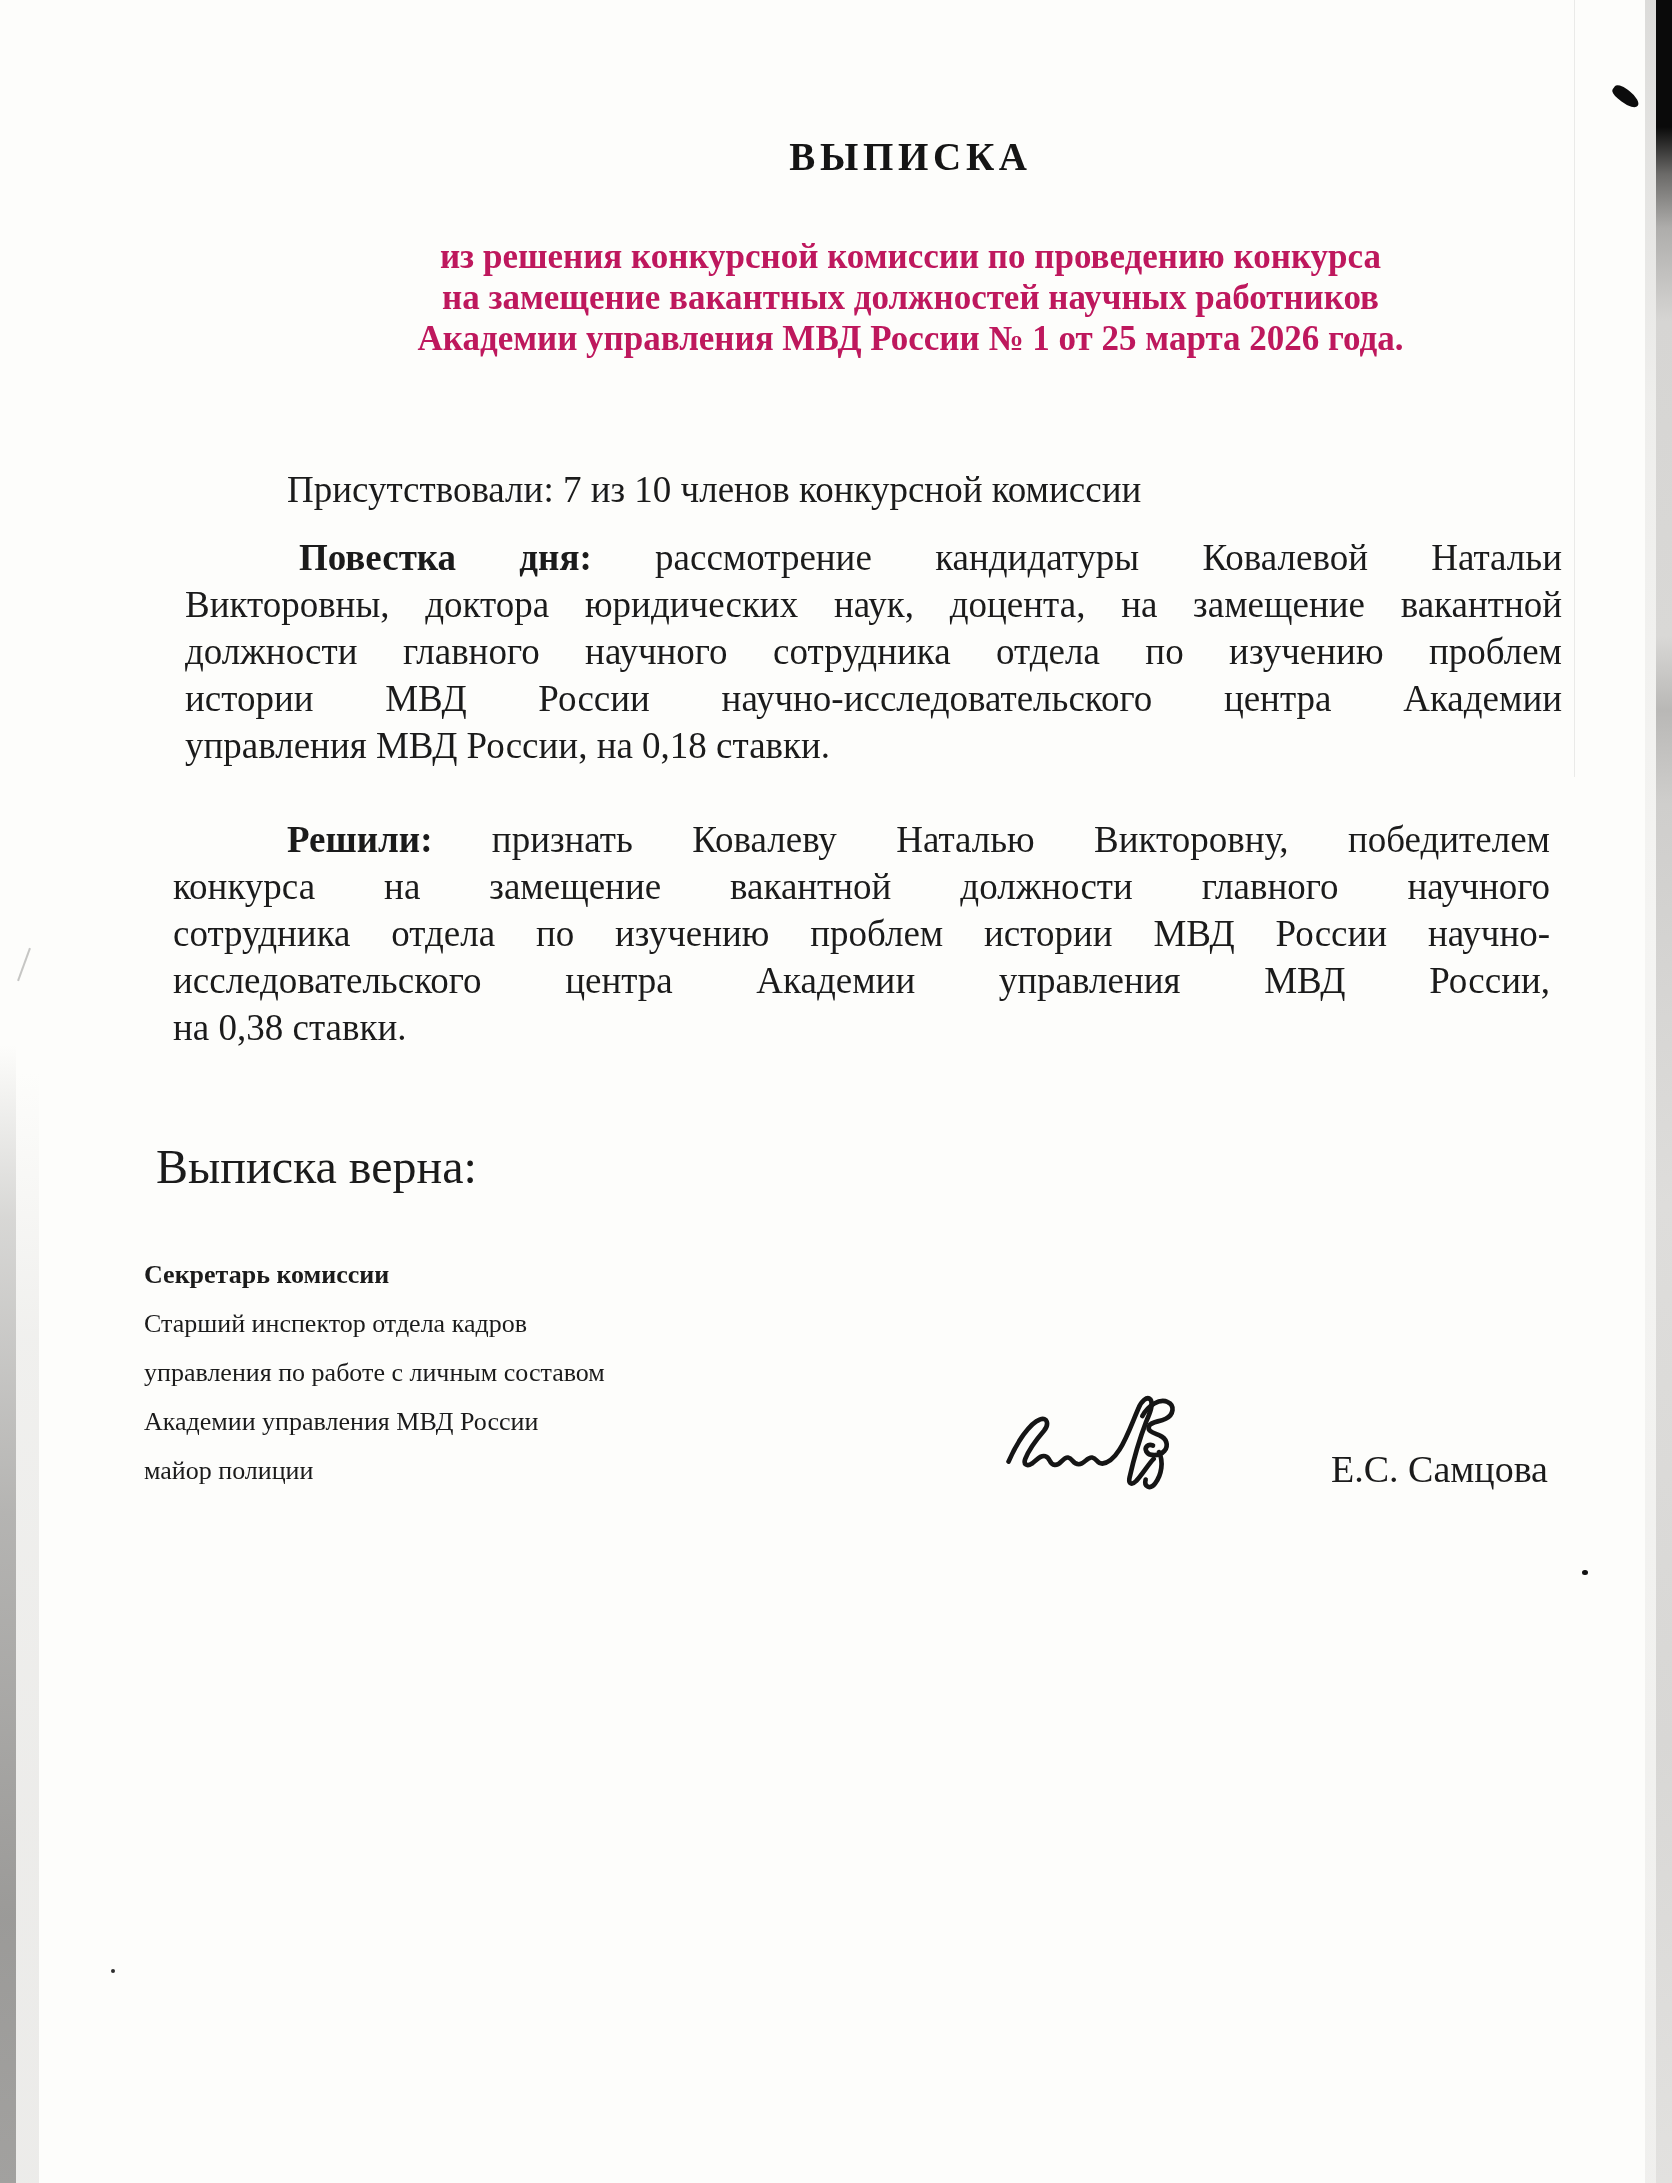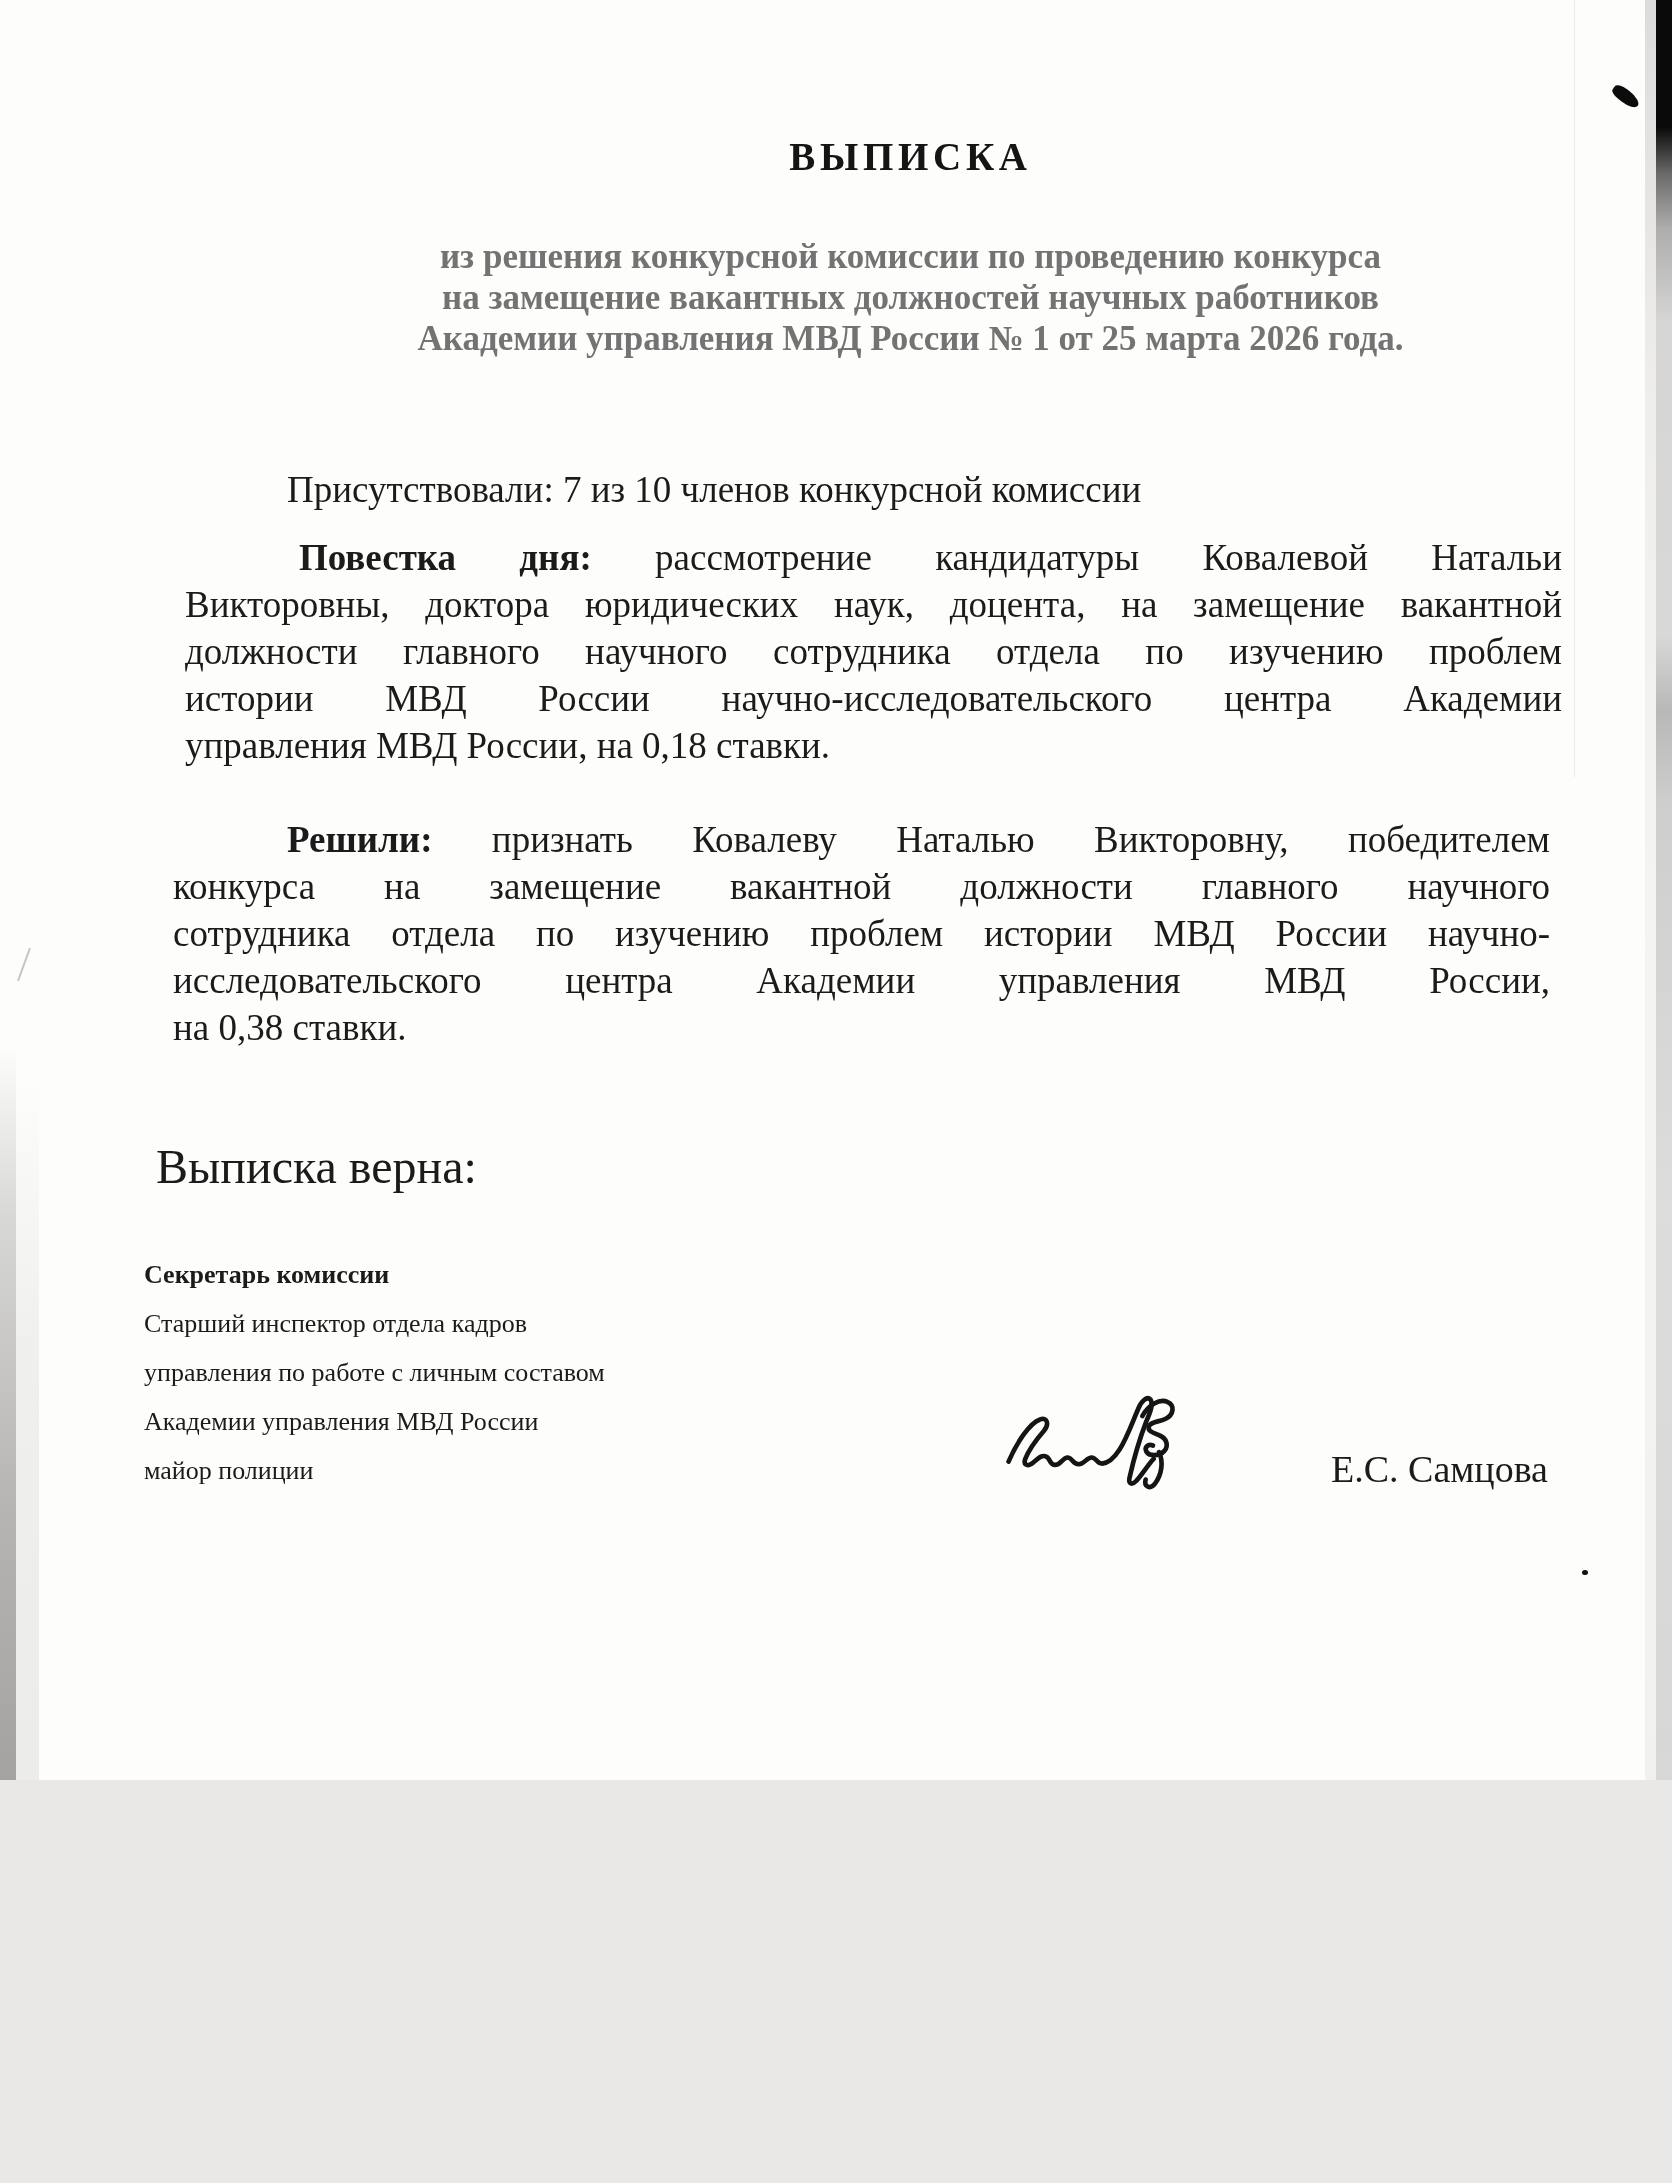"ВЫПИСКА" .page { height: 1780px -> 2183px }
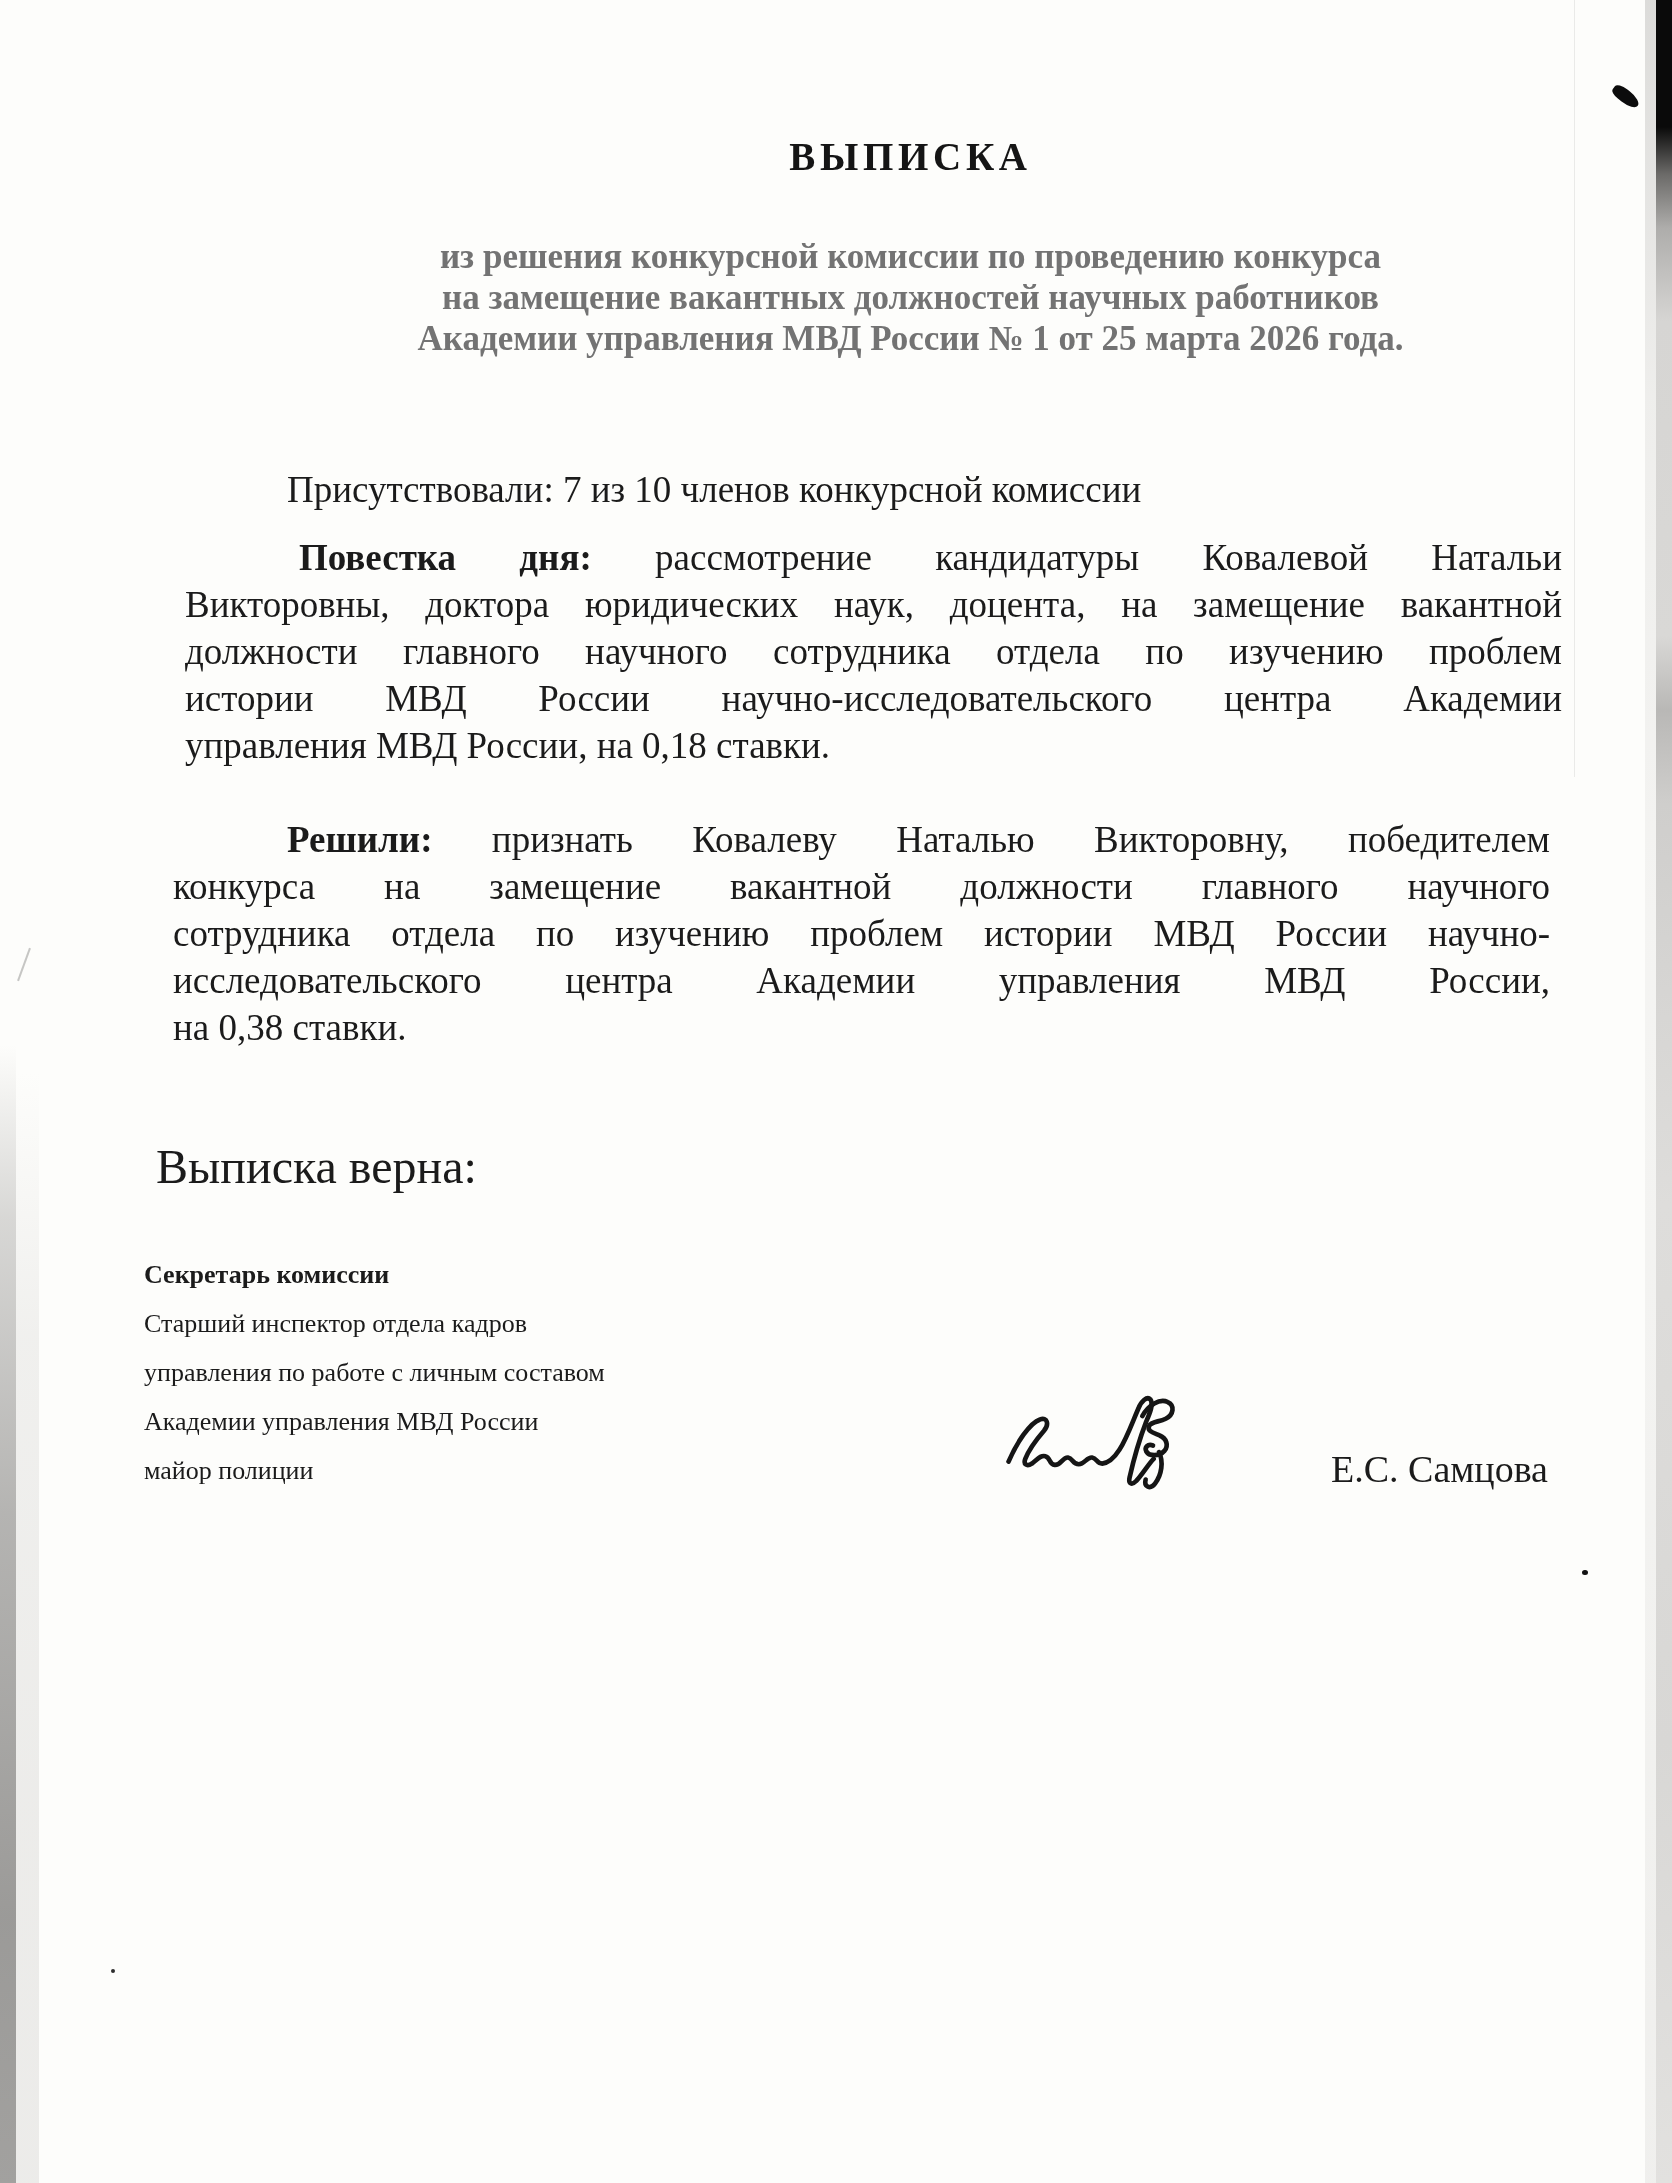"из решения конкурсной комиссии по" .doc-subtitle { color: #737373 -> #be185d }
